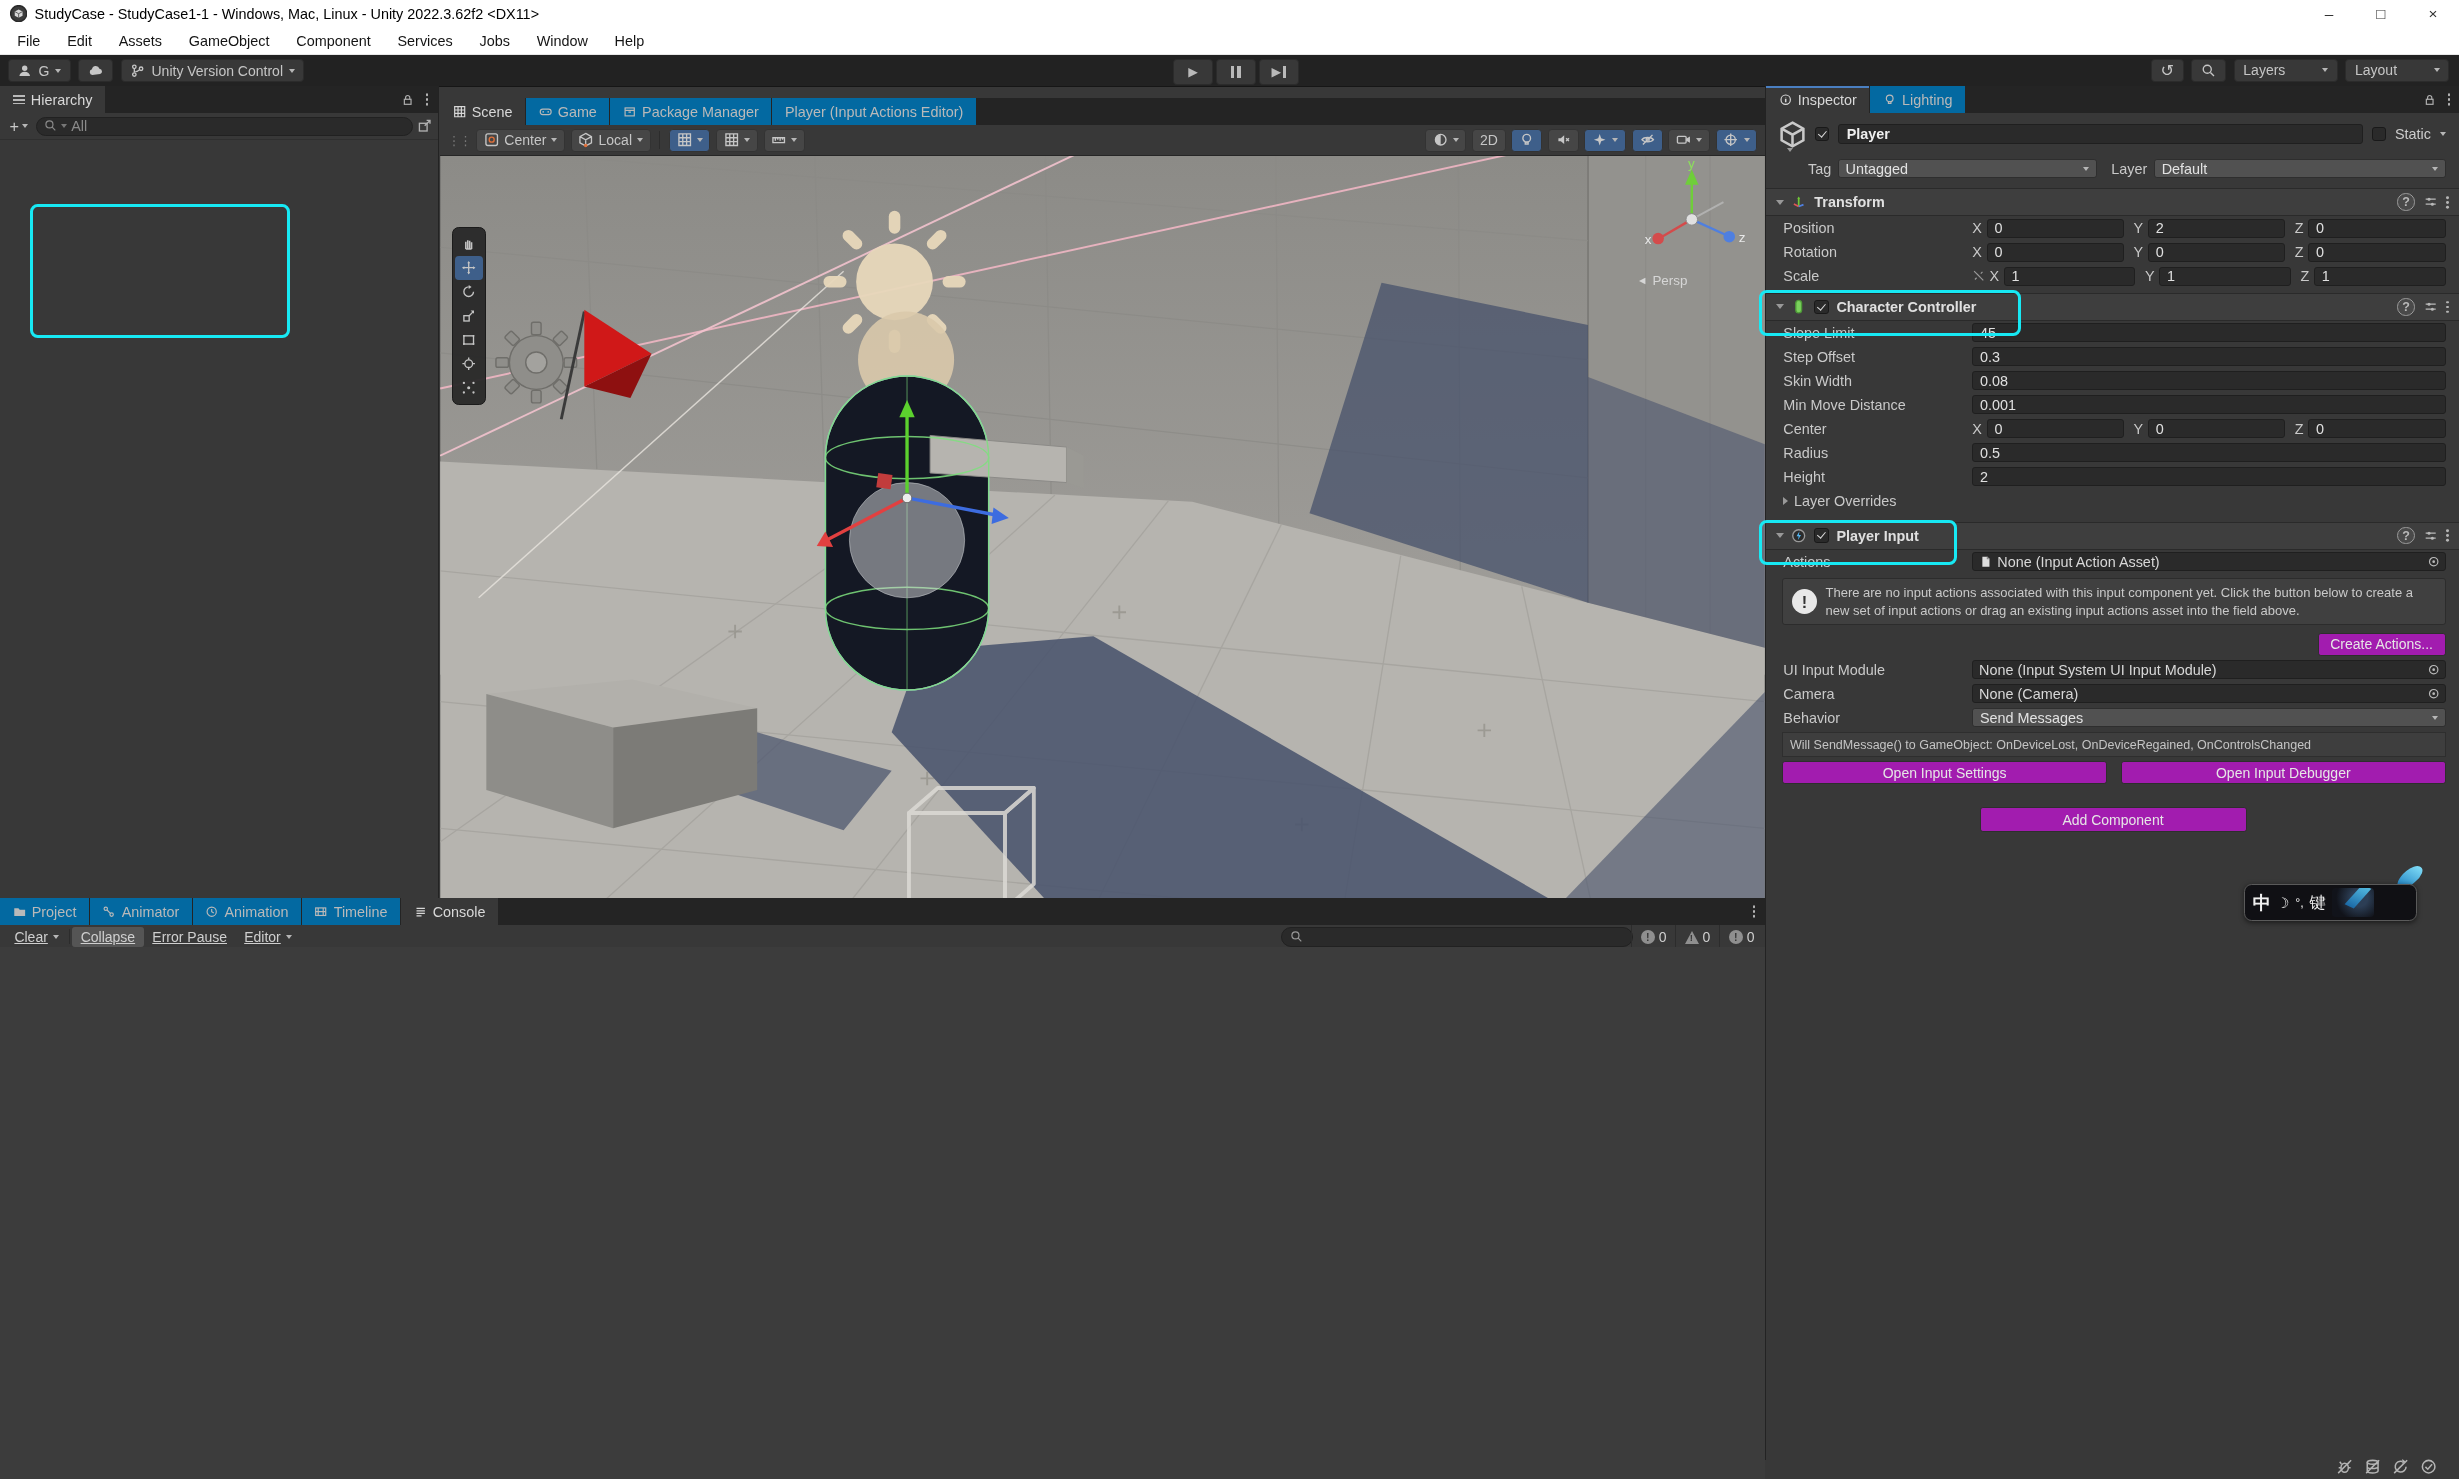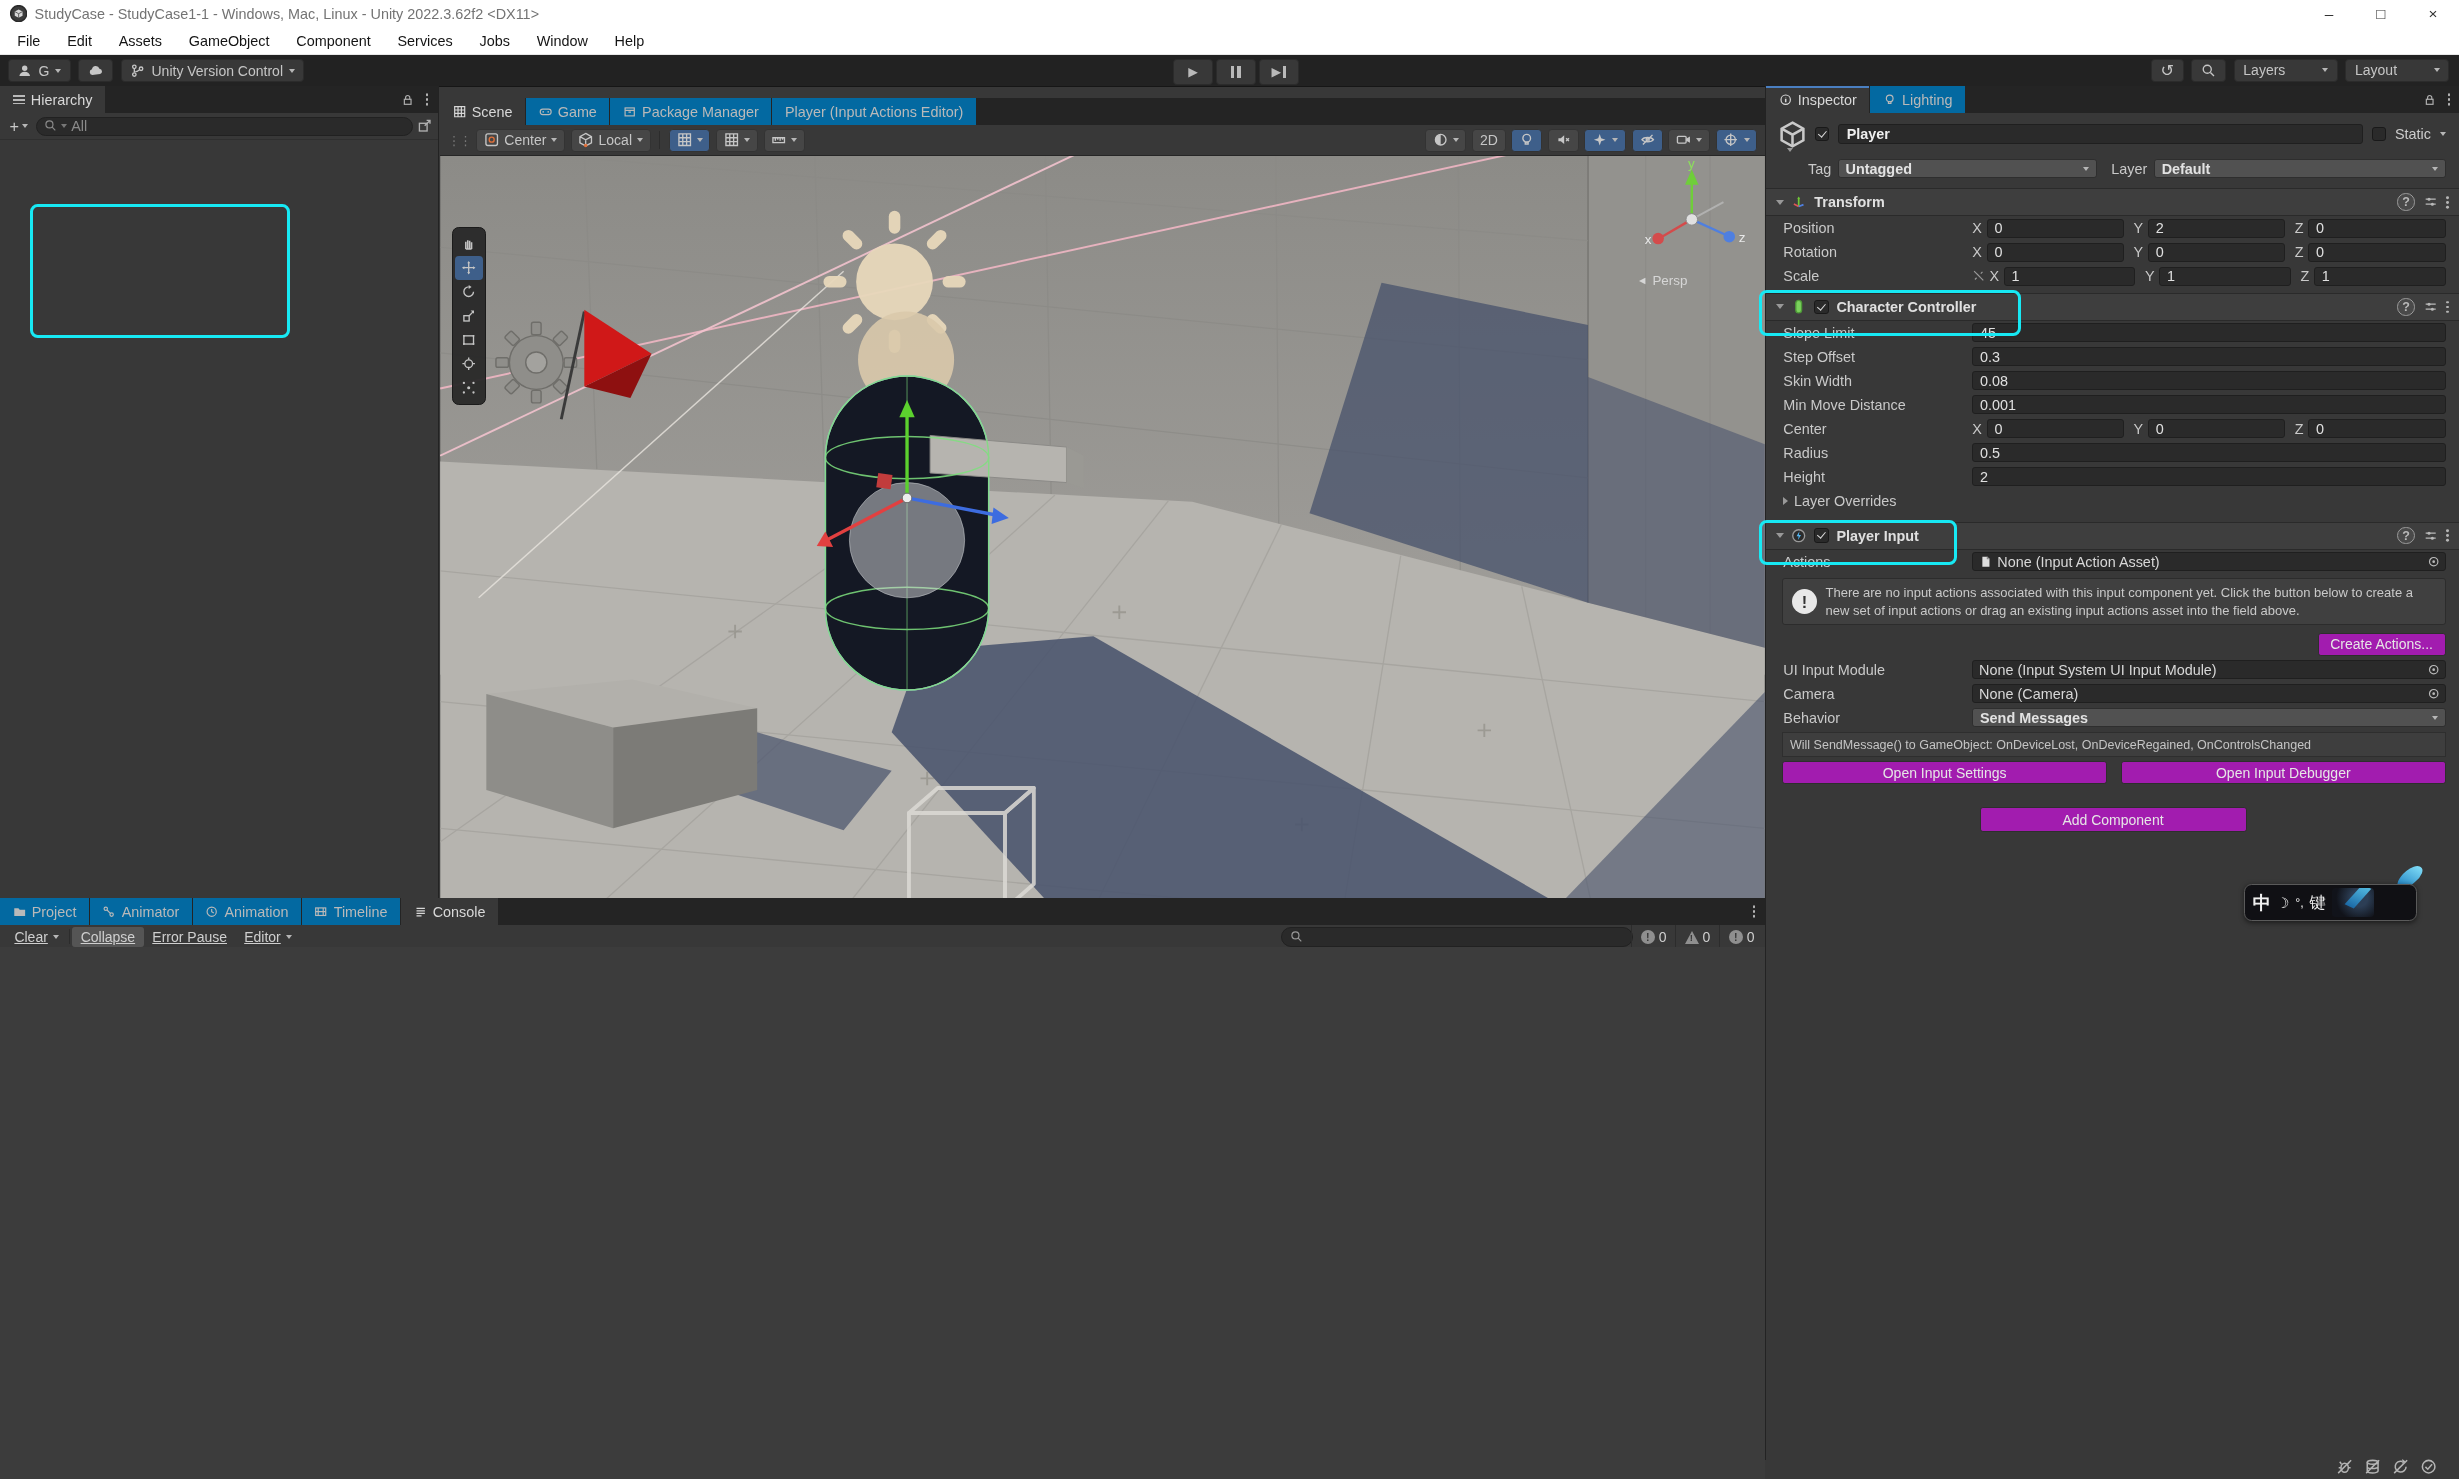"StudyCase - StudyCase1-1 - Windows," .titlebar .ttl { color: #737373 -> #000000 }
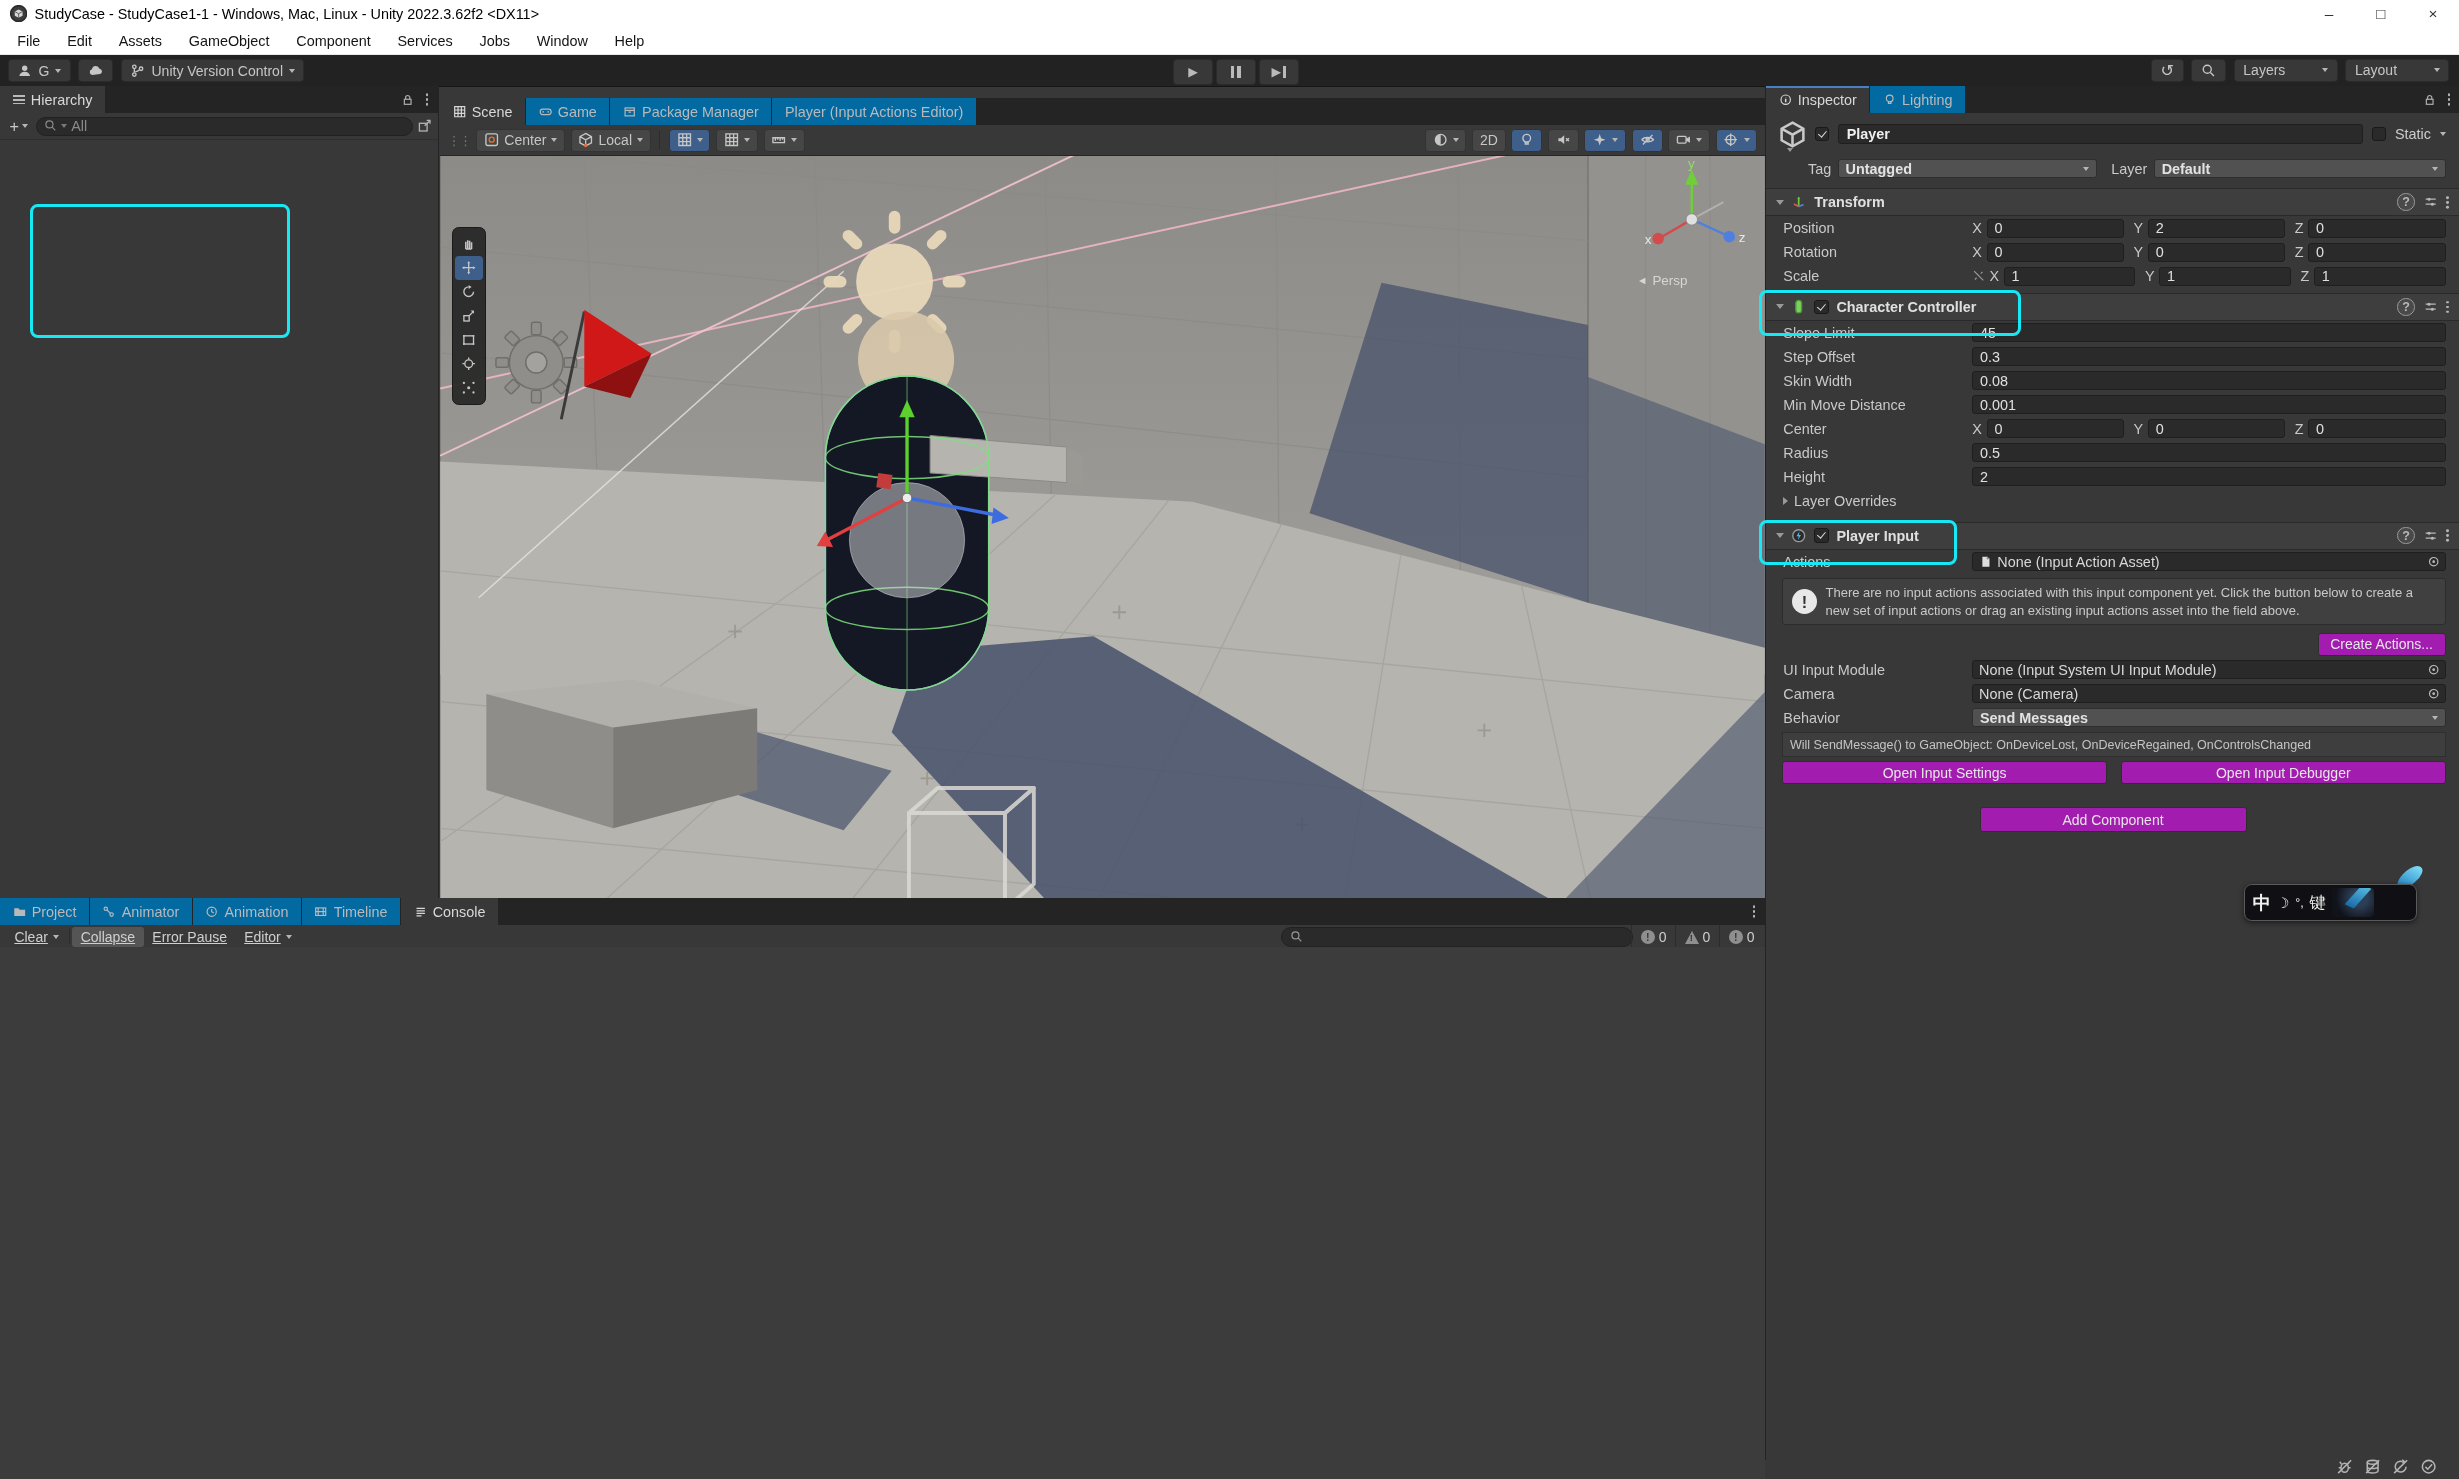"Untagged" .dropfield { font-weight: bold -> none }
